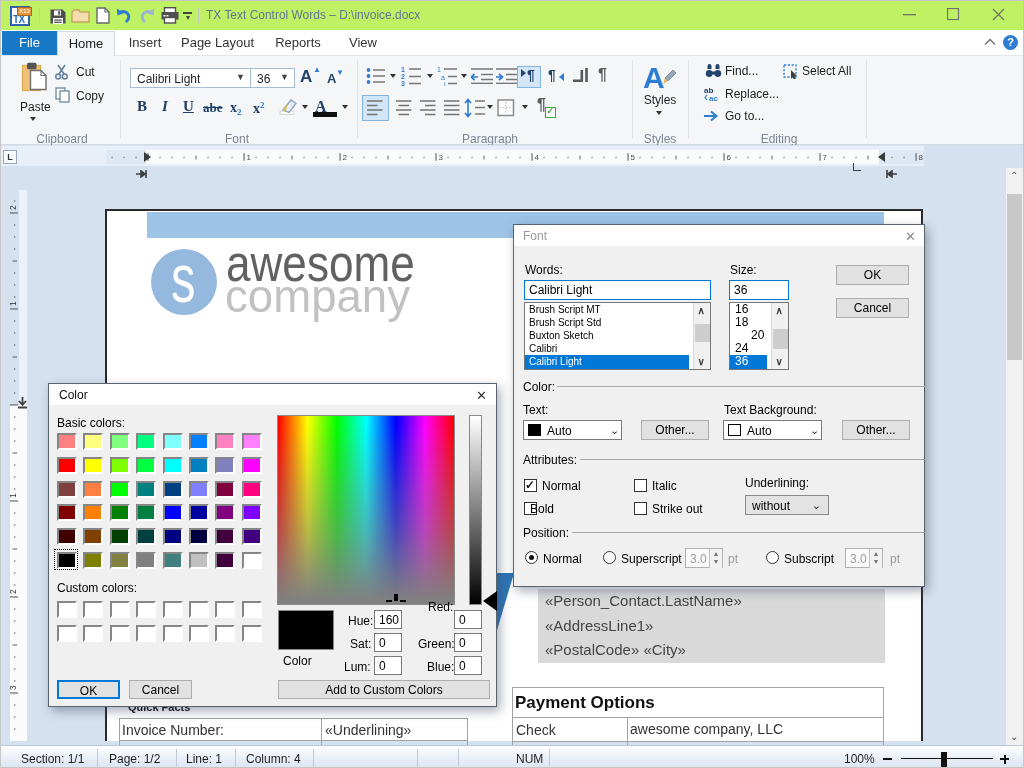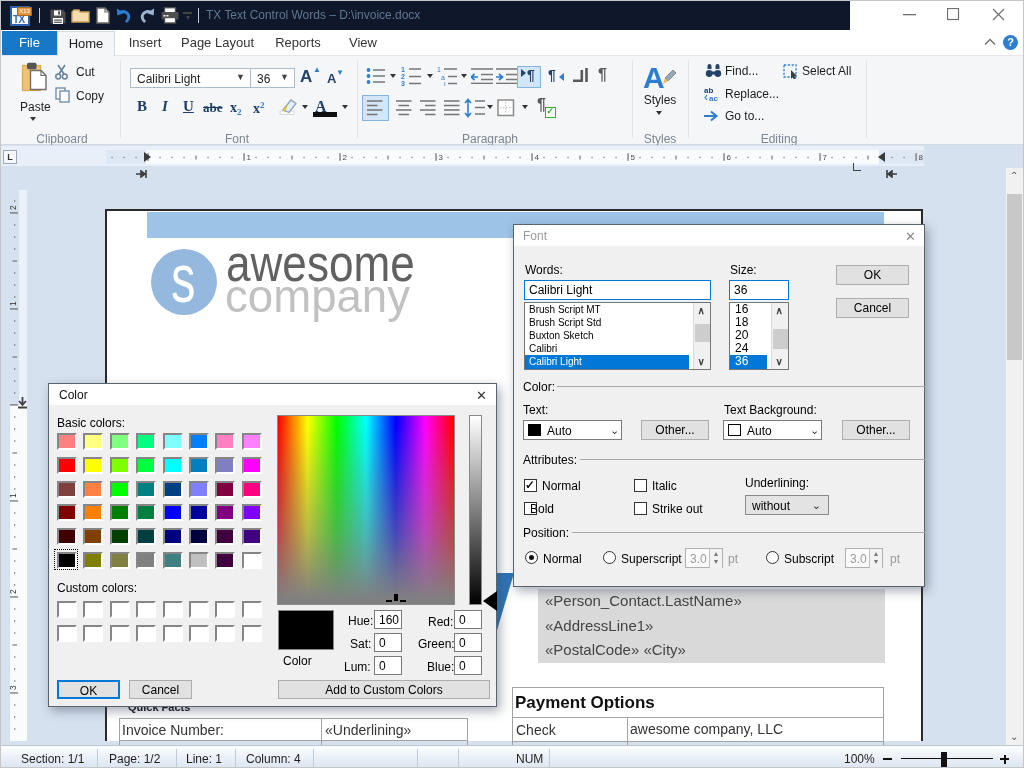"TX" #titlebar { background: #0f172a -> #bef264; width: 850px -> 1024px }
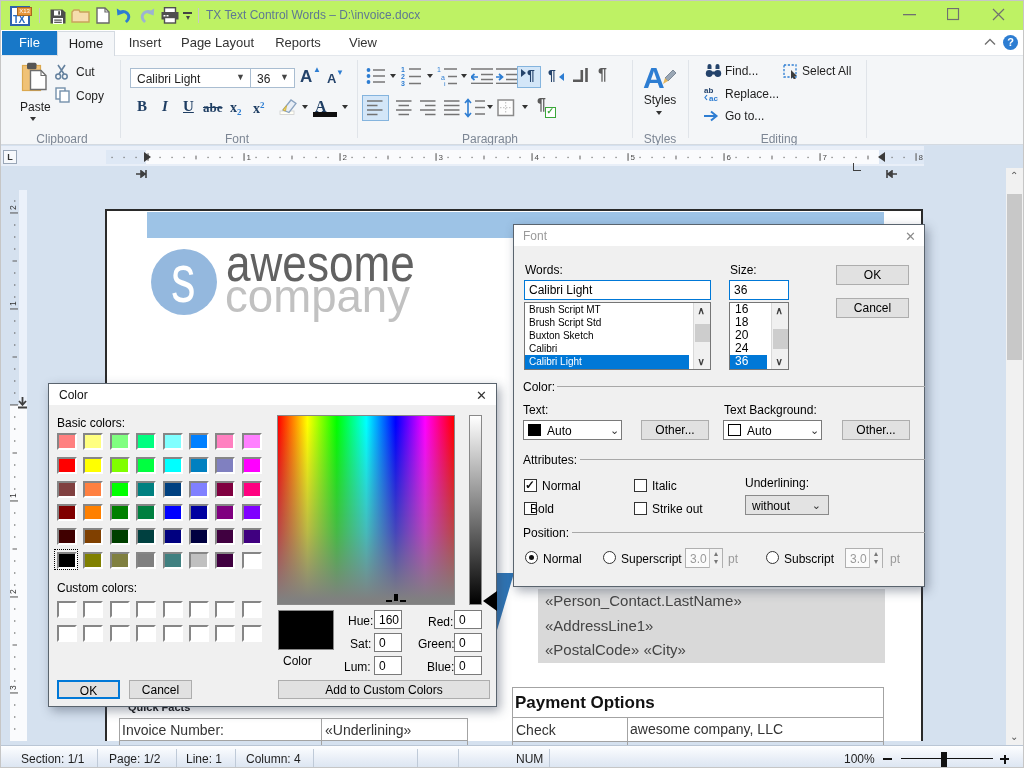"20" div { padding: 0 0 0 5px -> 0 0 0 21px }
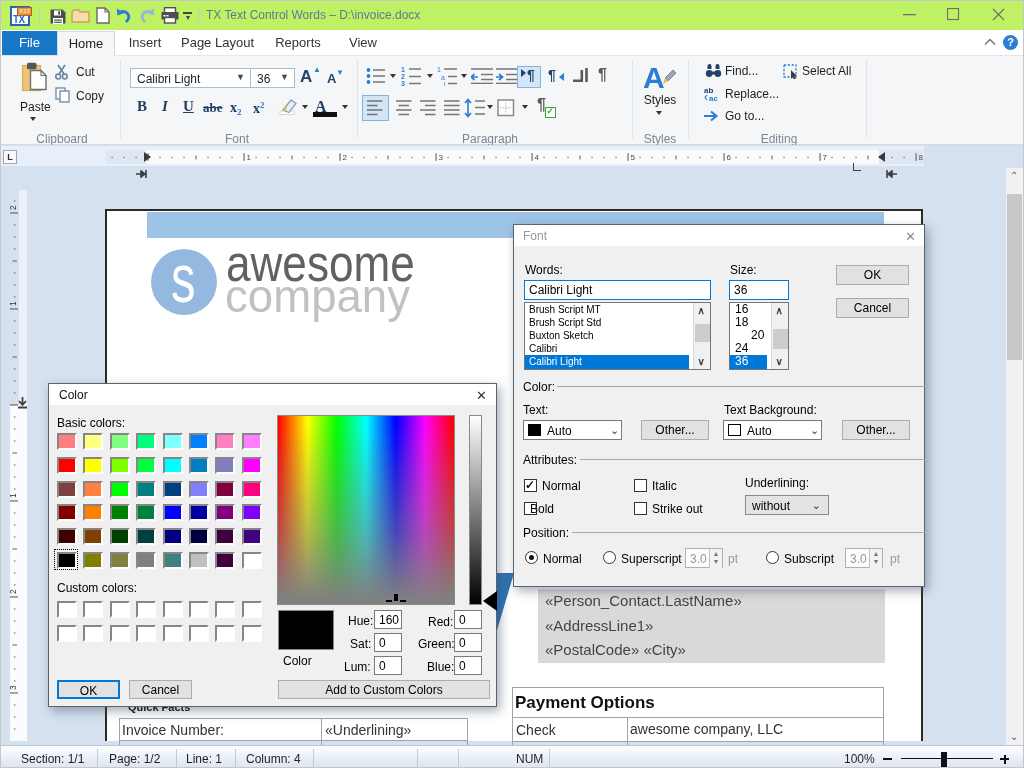"Red:" div.lbl { top: 231px -> 216px }
